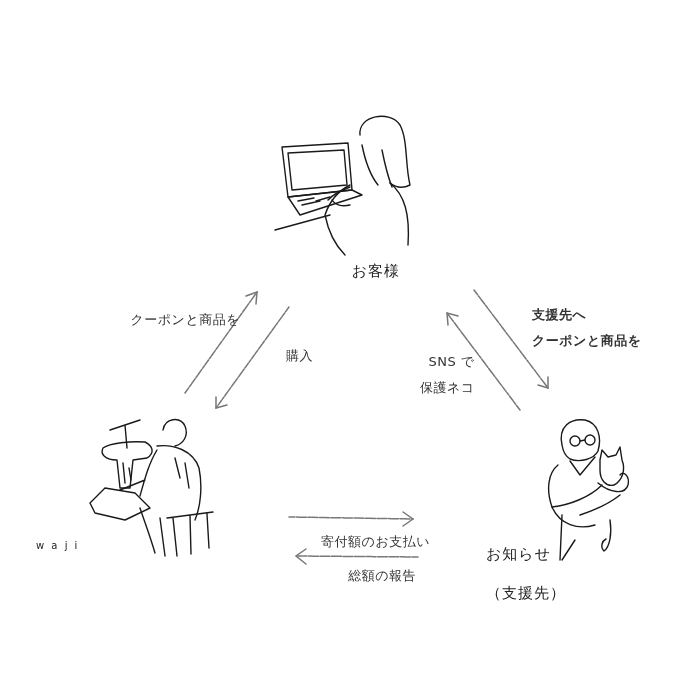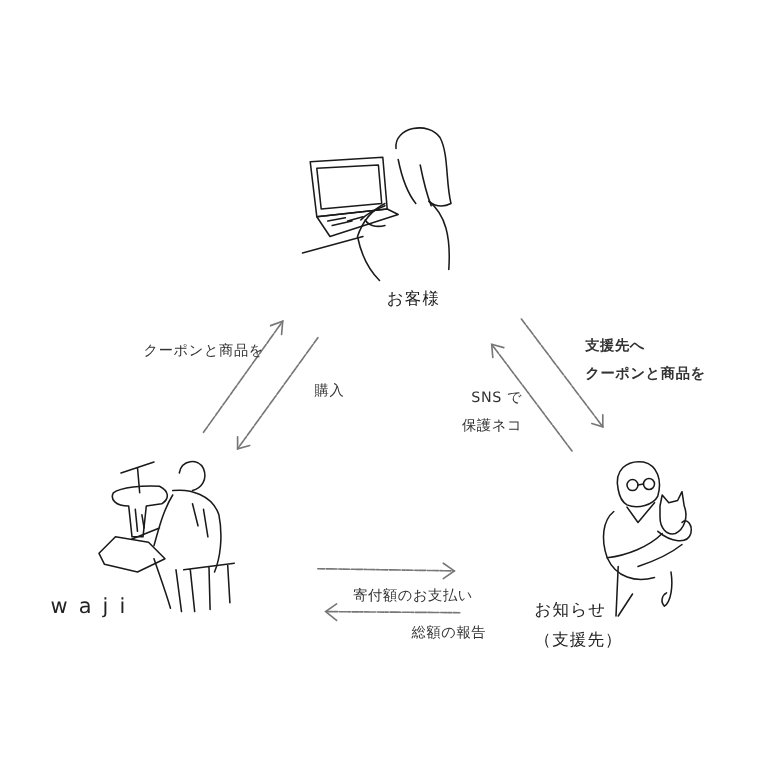"w a j i" div.abs { font-size: 19px -> 10px; left: 46px -> 36px }
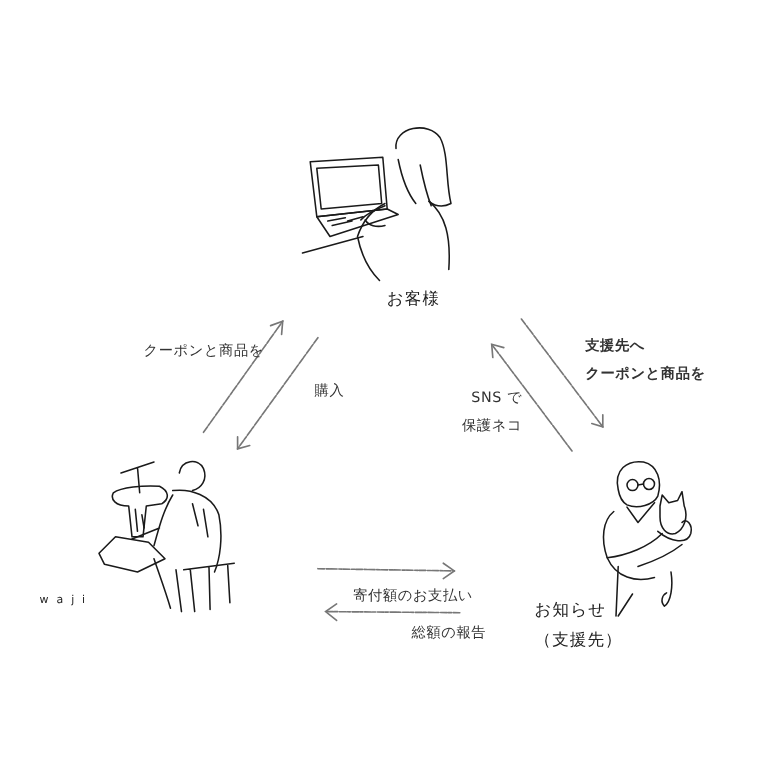"総額の報告" div.abs { left: 282px -> 256px }
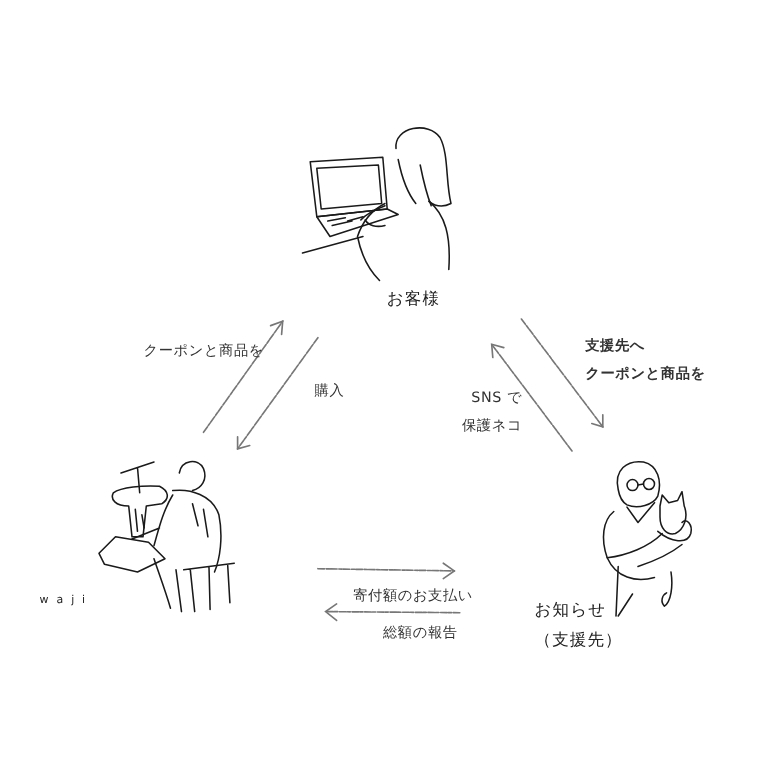"（支援先）" div { margin-top: 8px -> 20px }
